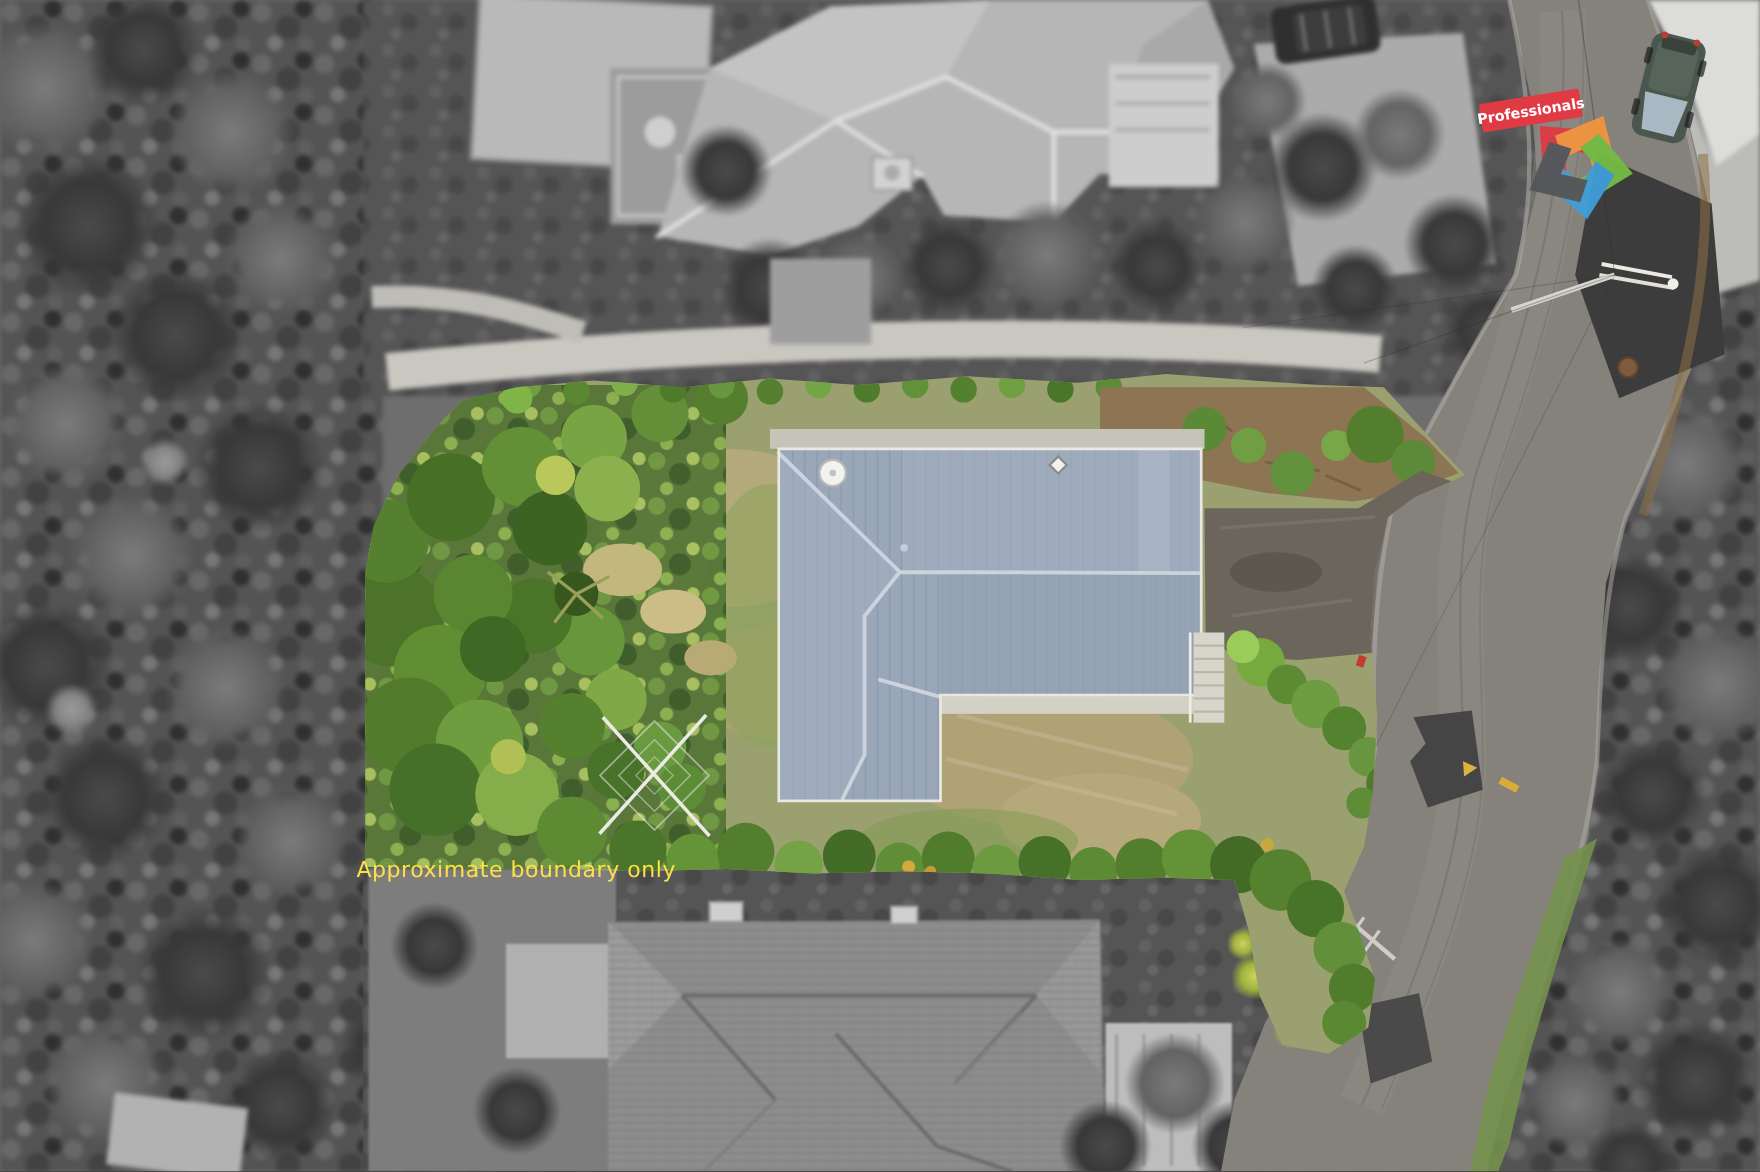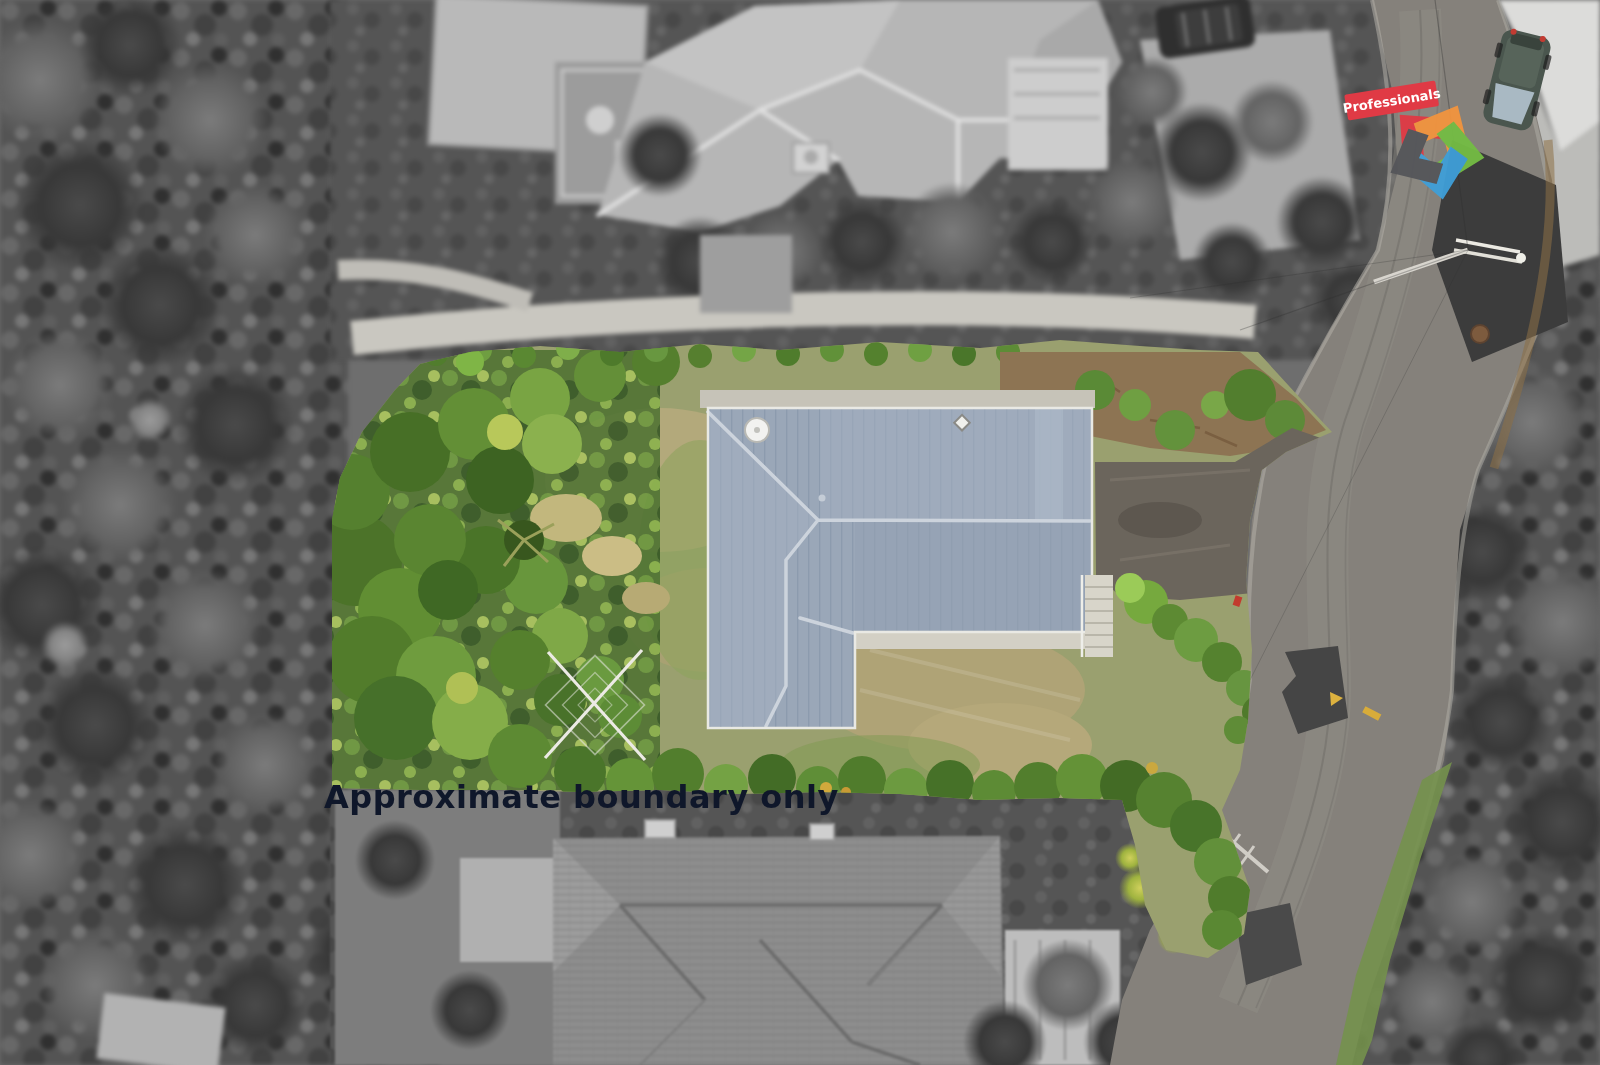"Approximate boundary only" #watermark { color: #0f172a -> #fde047; font-size: 32px -> 20px; font-weight: bold -> normal }
